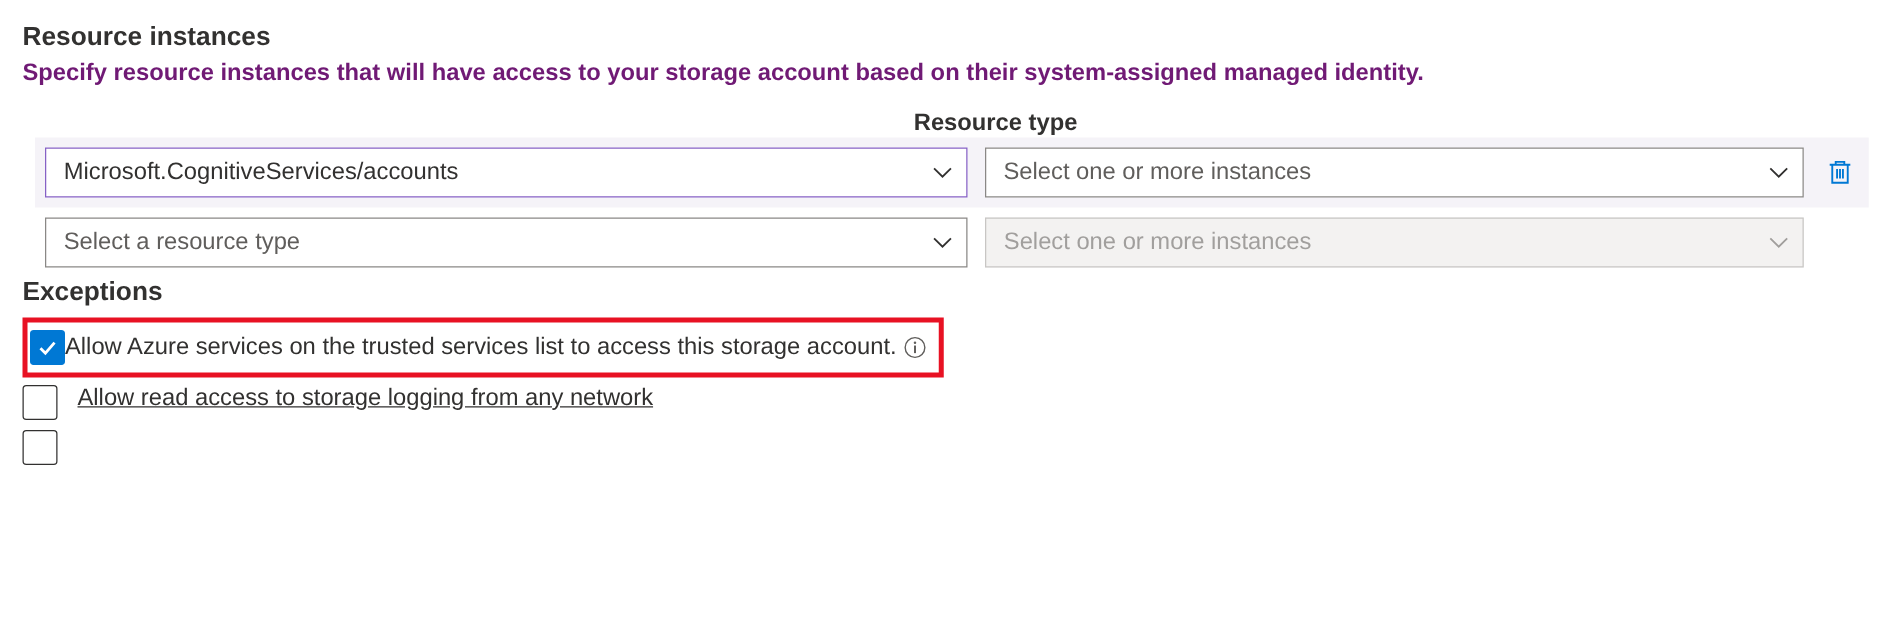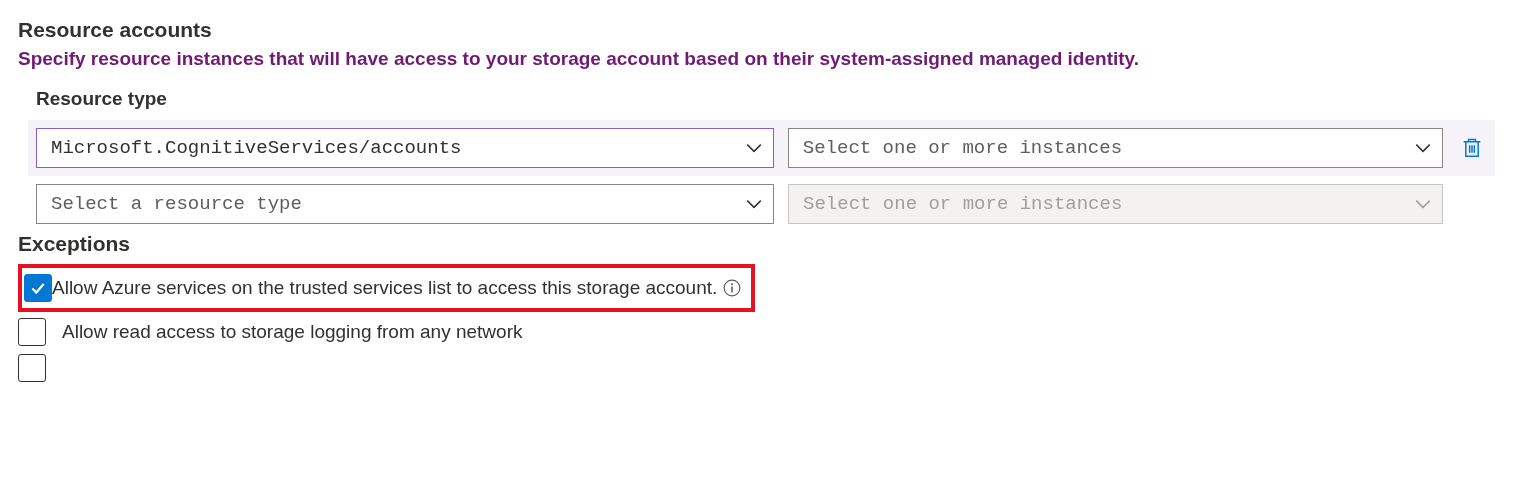"Resource accounts" div.section-title { text: accounts -> instances }
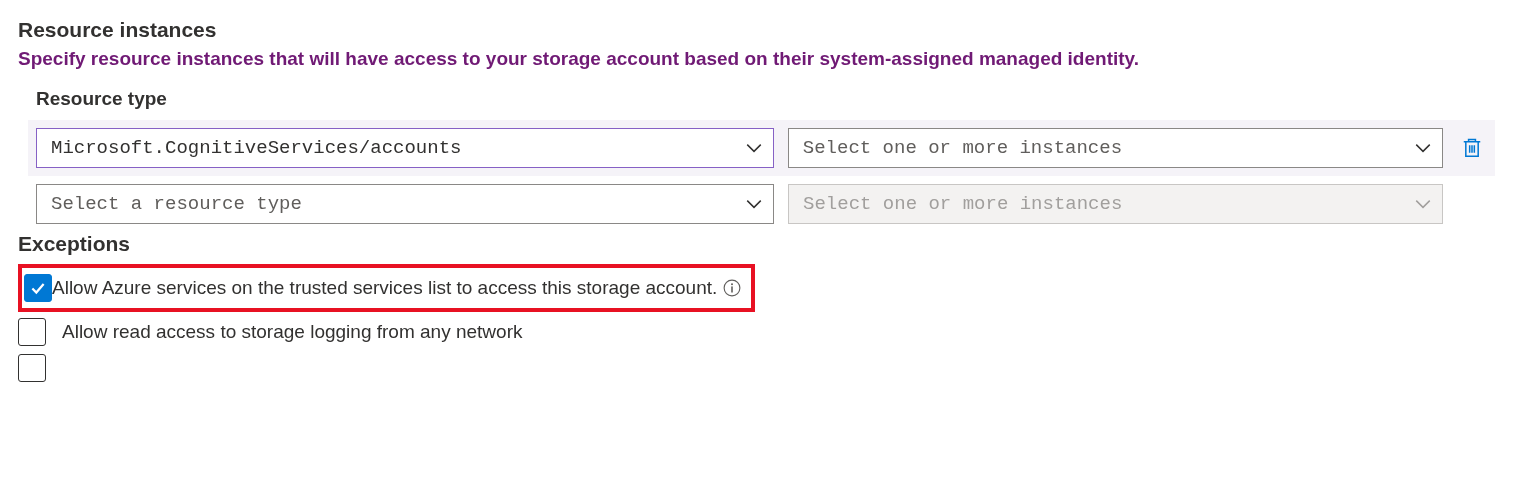"Resource type" .col-headers { justify-content: none -> flex-end; margin-bottom: 10px -> none }
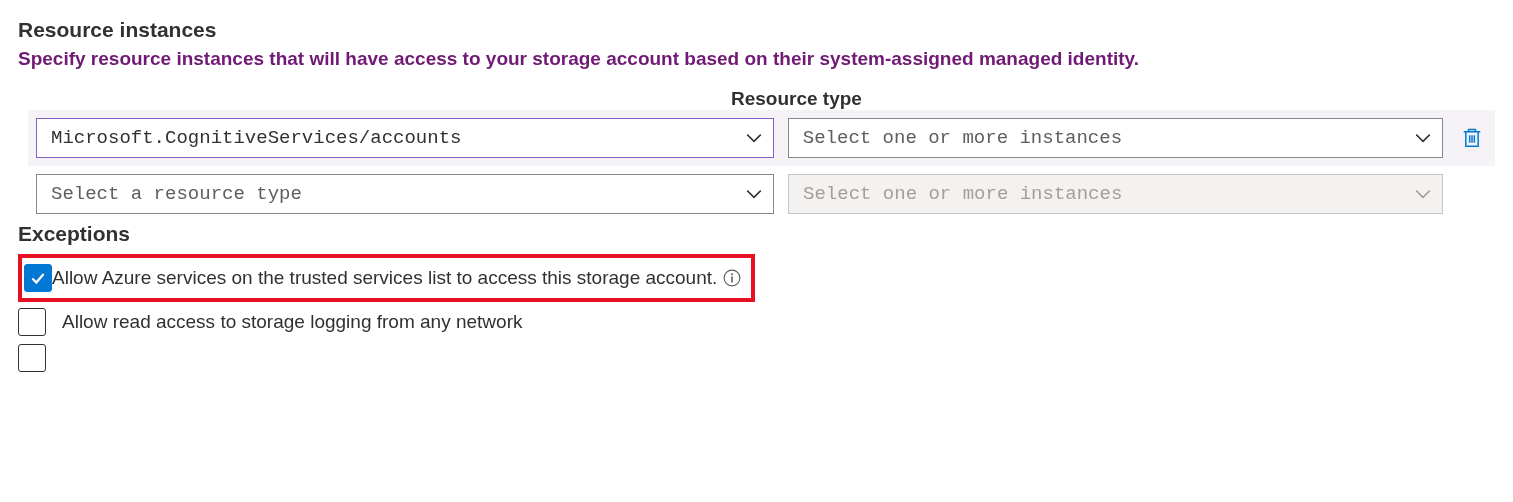"Microsoft.CognitiveServices/accounts" .row { font-family: Liberation Mono, monospace -> none }
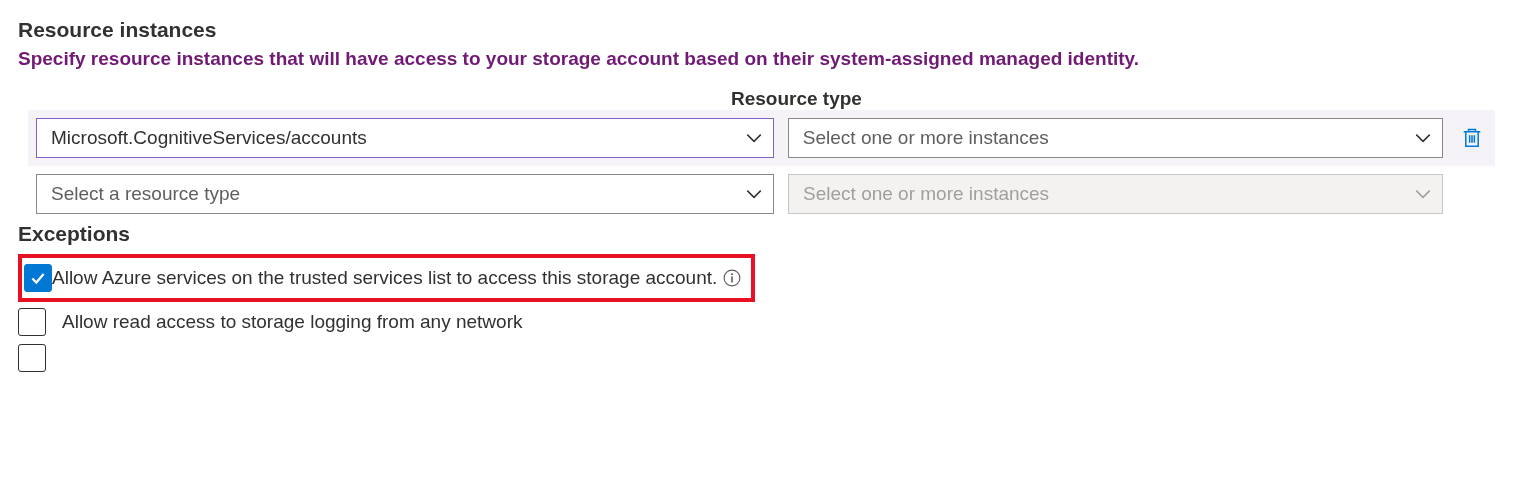"Allow read access to storage" .checkbox-row { align-items: center -> none; text-decoration: none -> underline }
